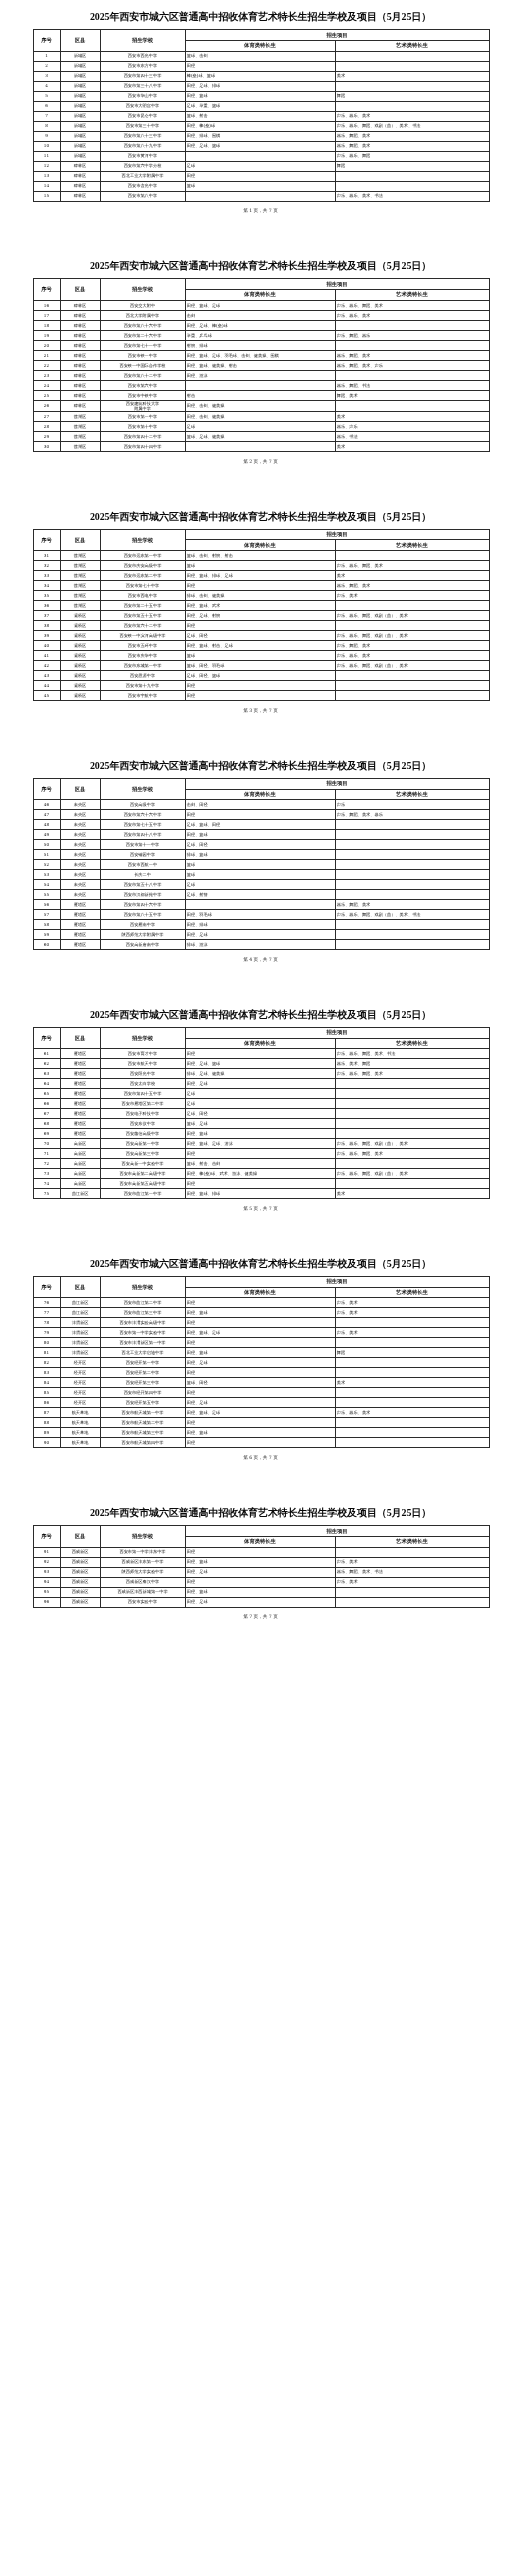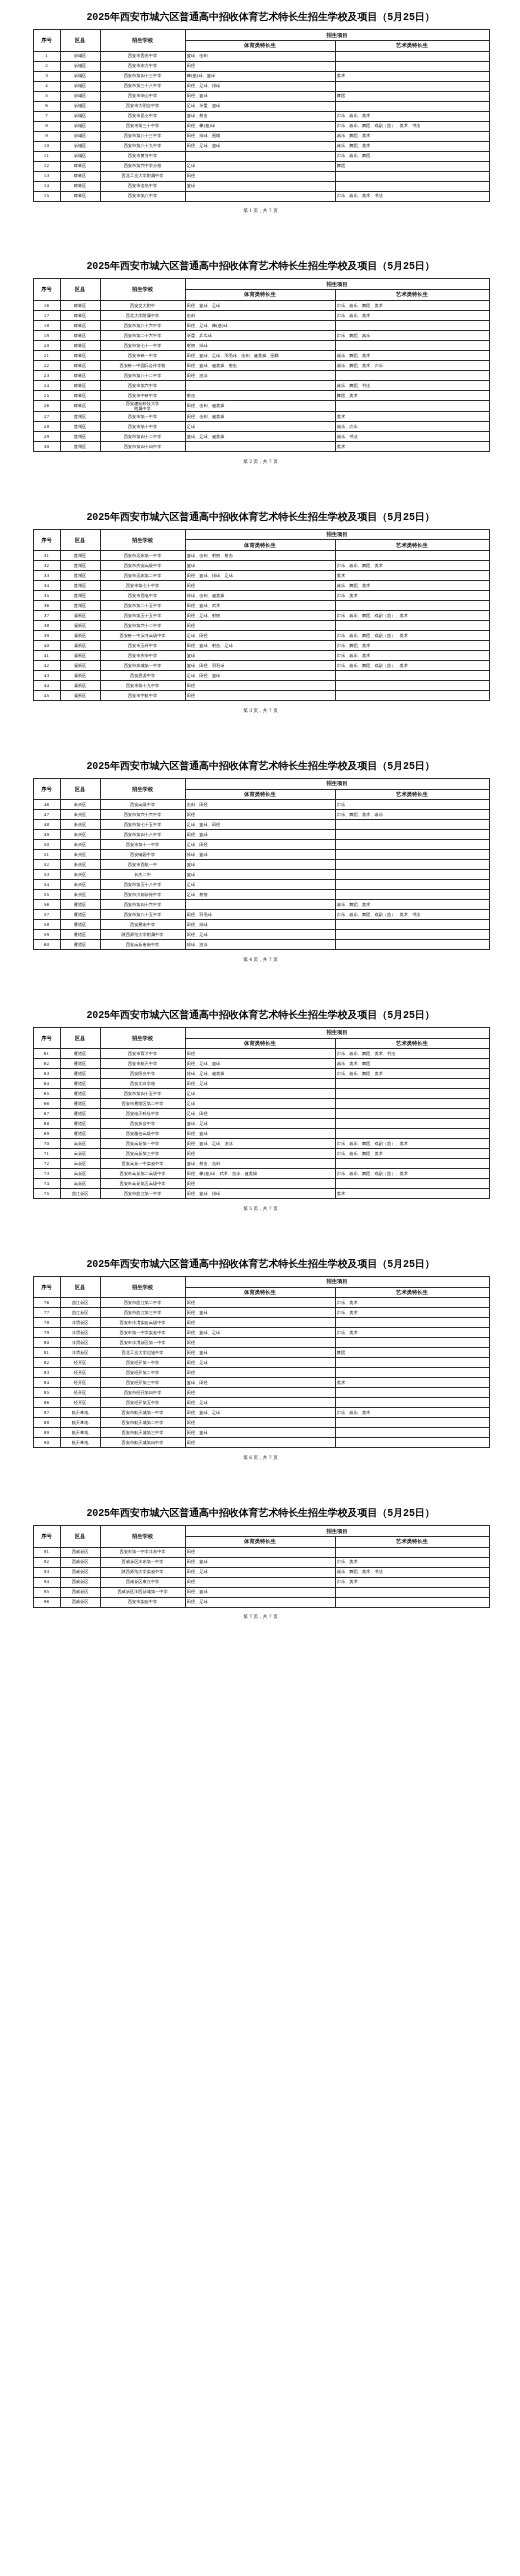"2025年西安市城六区普通高中招收体育艺术特长生招生学校及项目（5月25日）" .doc-title { font-family: Liberation Mono, monospace -> Liberation Serif, serif }
